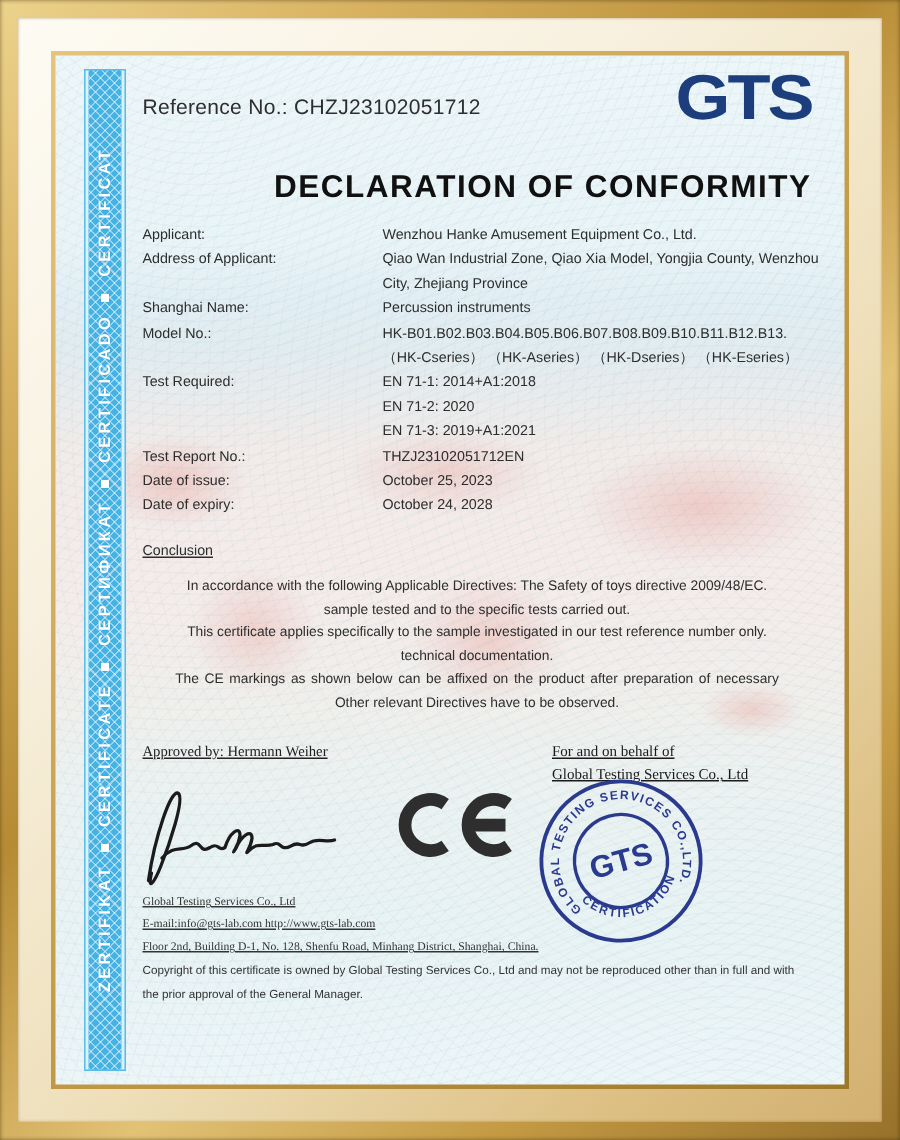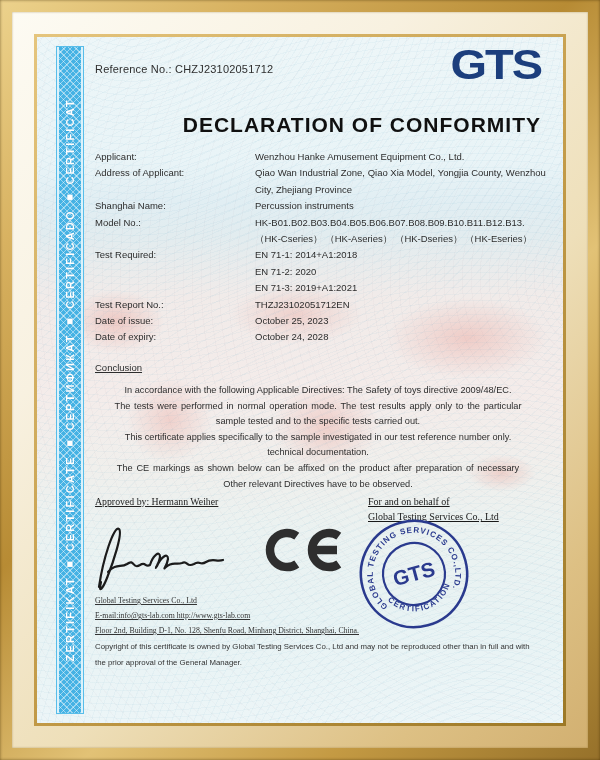"Reference No.: CHZJ23102051712" .refno { font-size: 11px -> 14px }
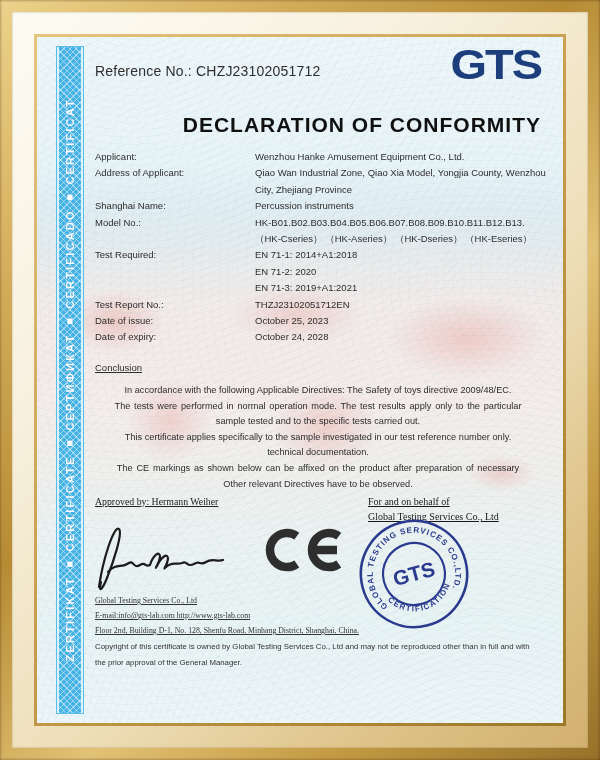"The tests were performed in" div.cline { html: <div>The tests were performed in normal operation mode. The test results apply only to the particular</div> -> none }
